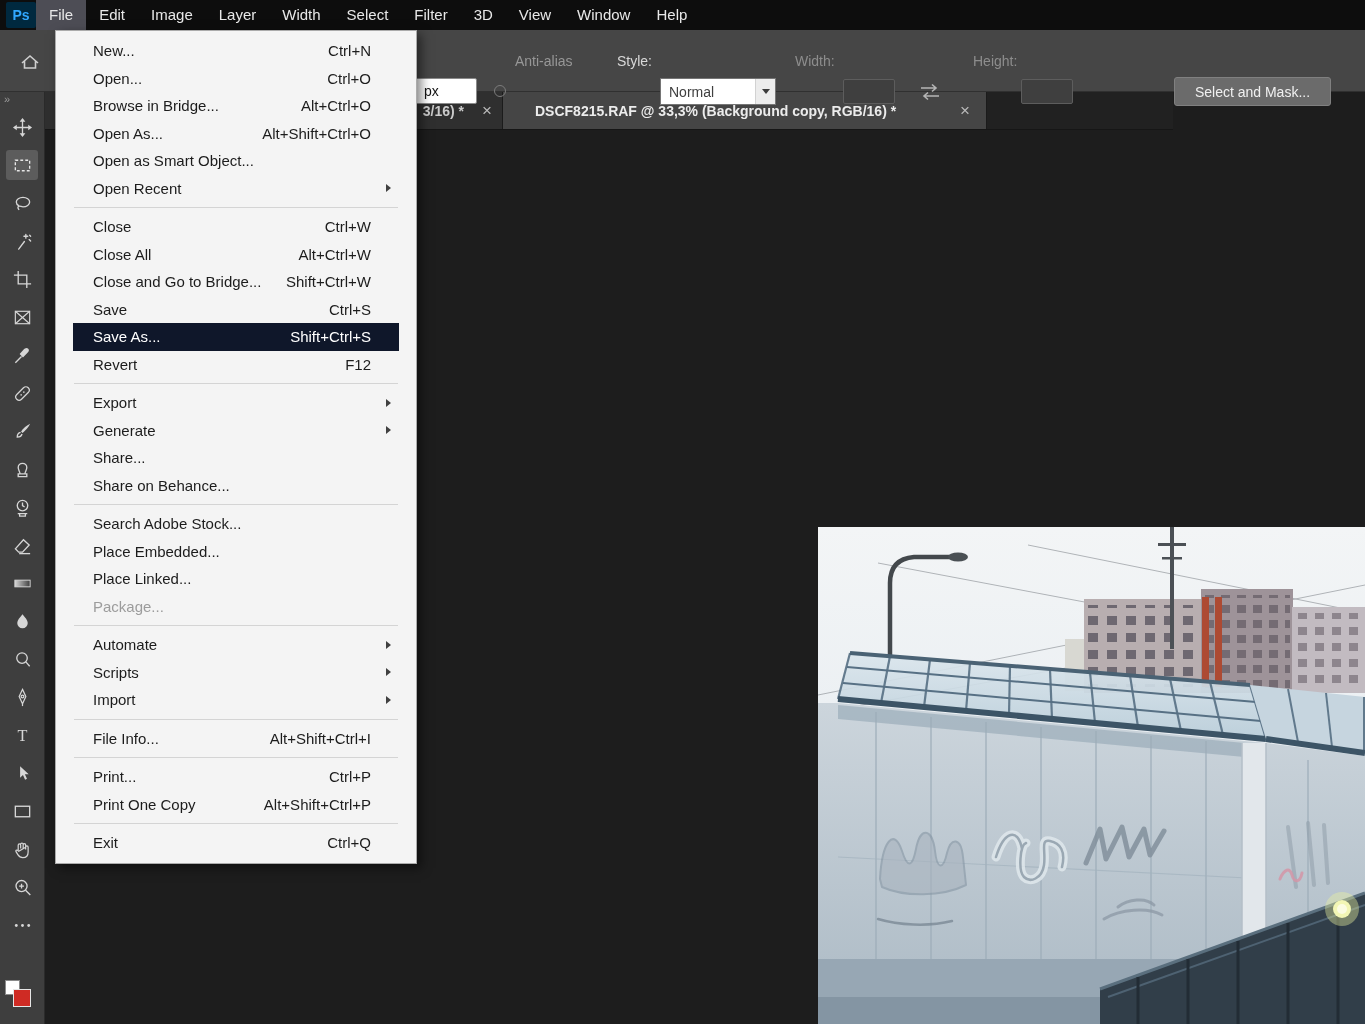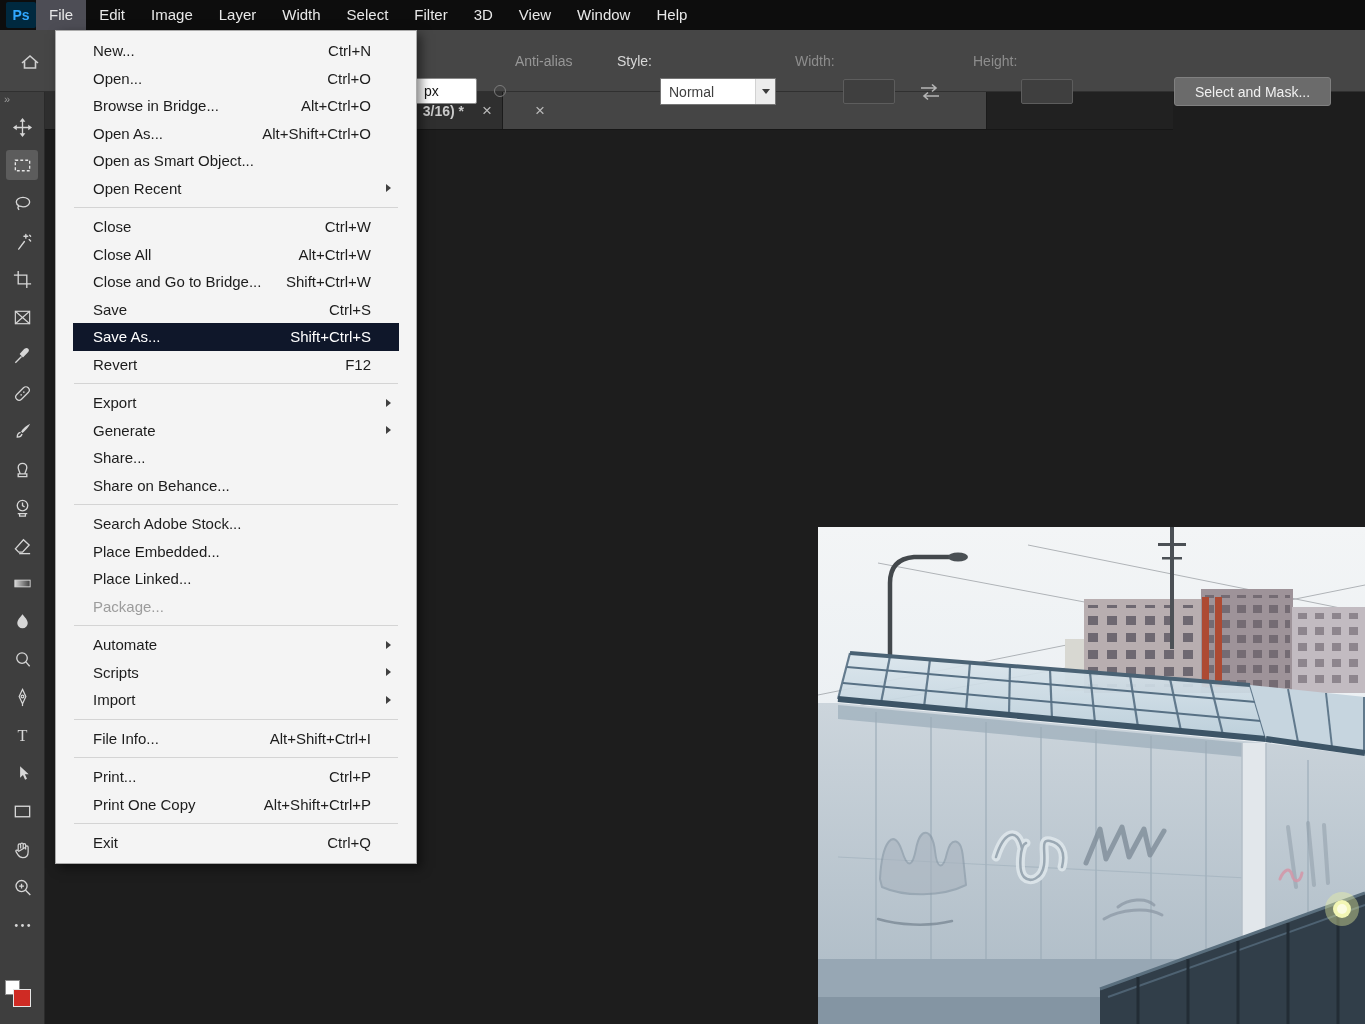"DSCF8215.RAF @ 33,3% (Background copy," span.tlabel { html: none -> <span>DSCF8215.RAF @ 33,3% (Background copy, RGB/16) *</span> }
